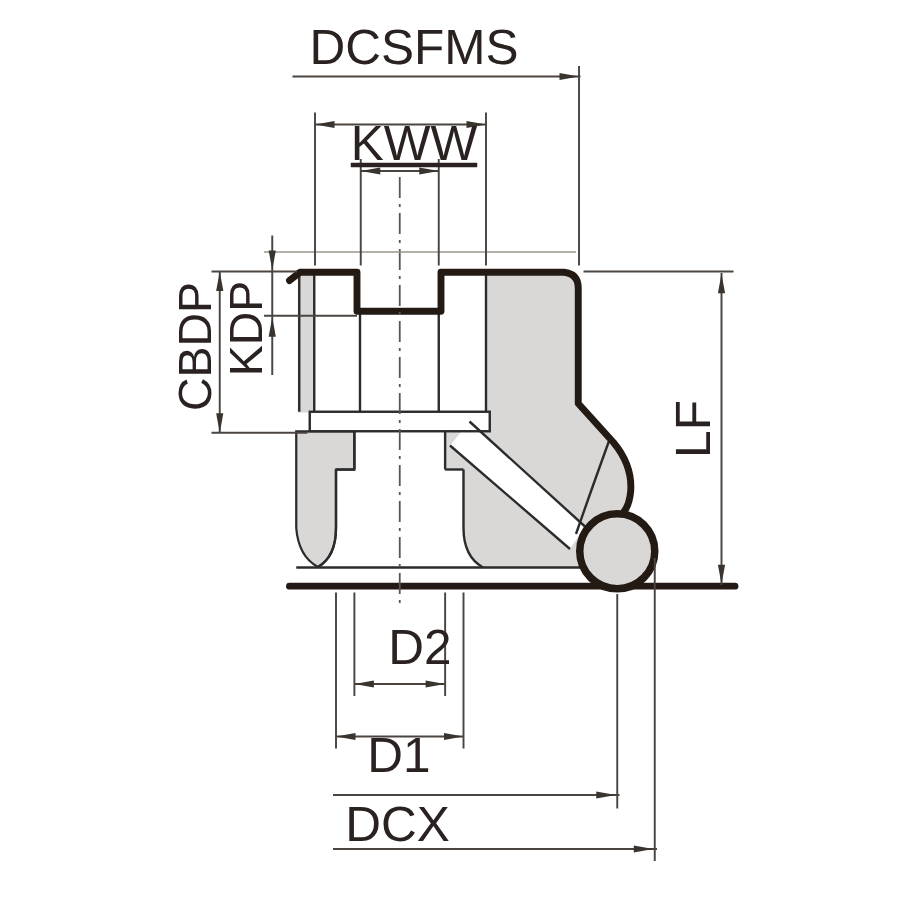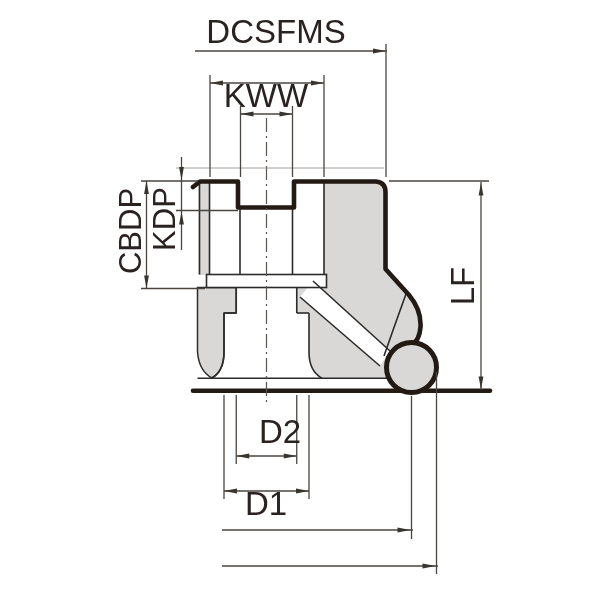"KWW" div.dim-label { left: 266px -> 276px; text-decoration: none -> underline }
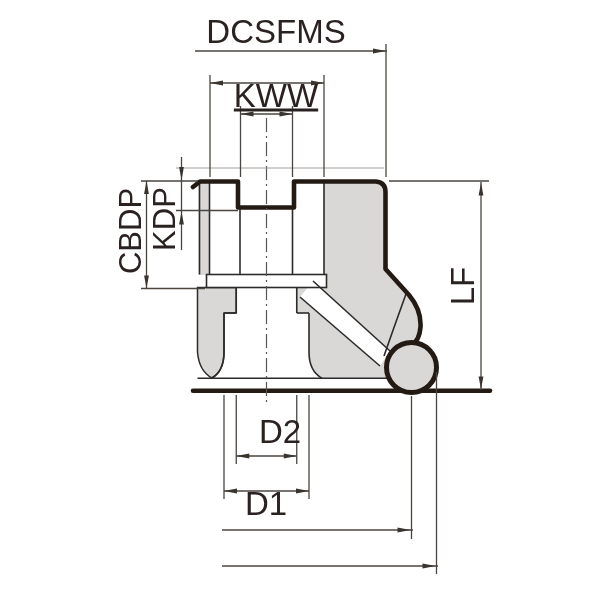"DCX" div.dim-label { html: none -> <div>DCX</div> }
